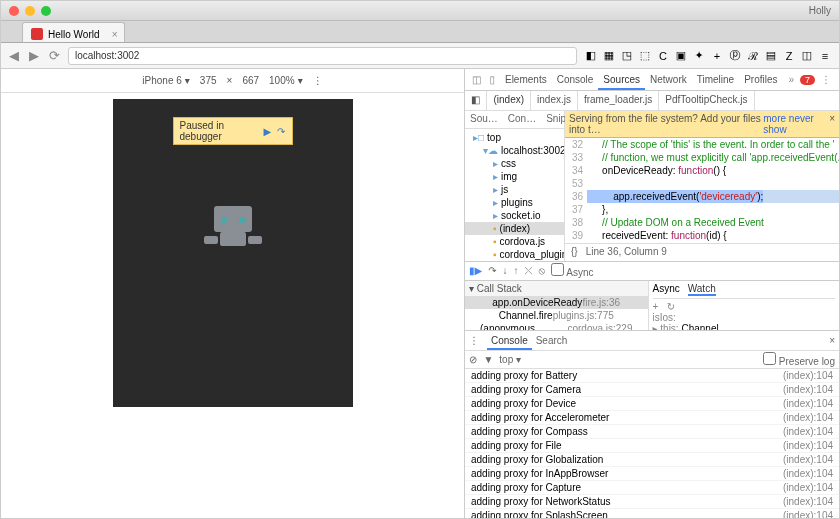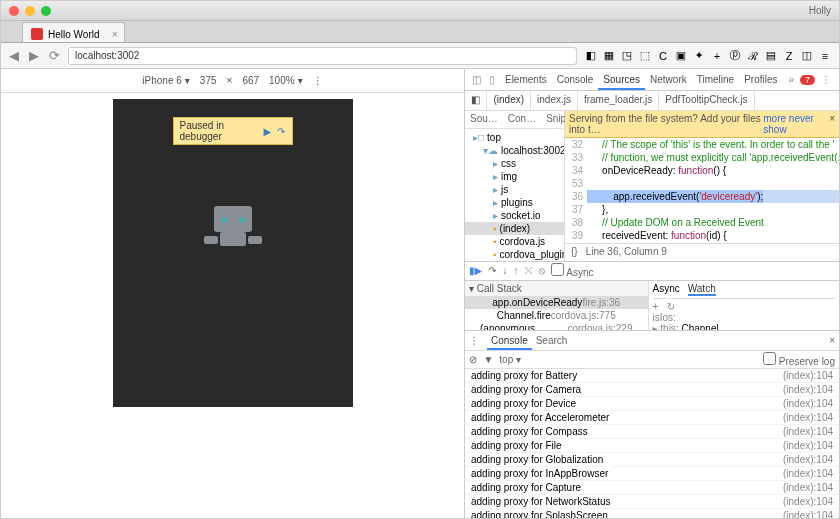"cordova.js:775" span.loc { text: cordova.js:775 -> plugins.js:775 }
